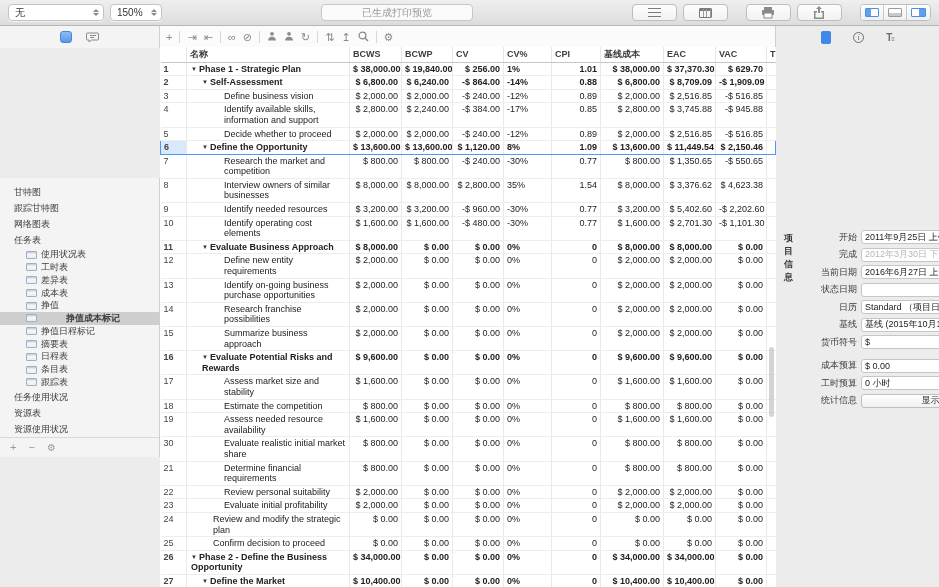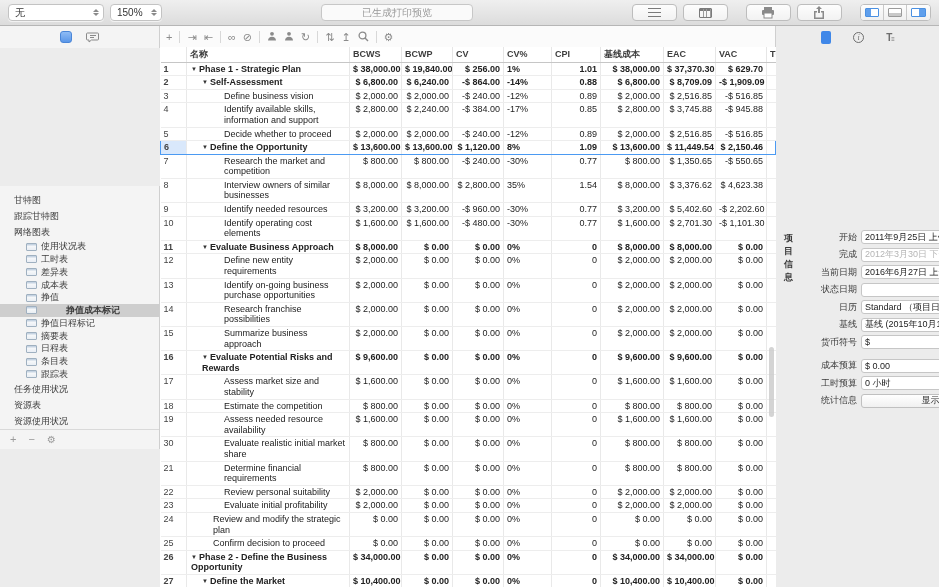"任务表" div.sb-top { html: none -> <div>任务表</div> }
